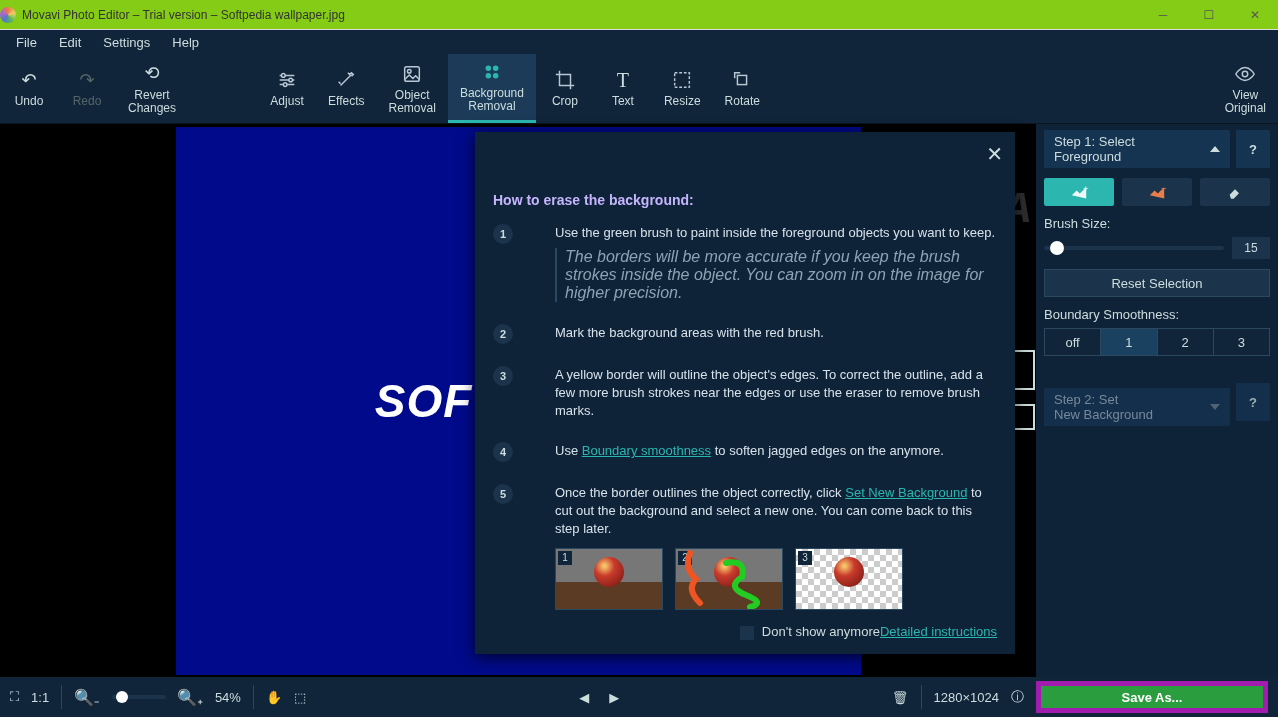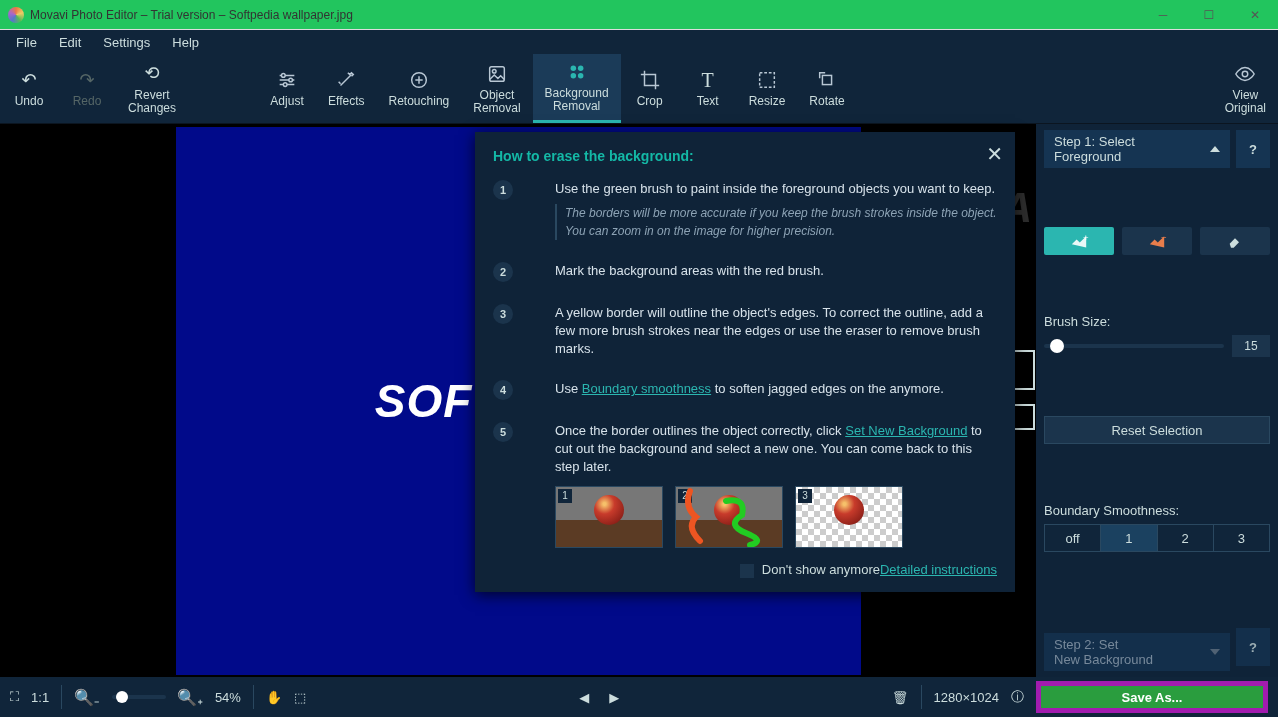"Movavi Photo Editor – Trial" .titlebar { background: #22c55e -> #84cc16; padding: 0 0 0 8px -> 0 0 0 0 }
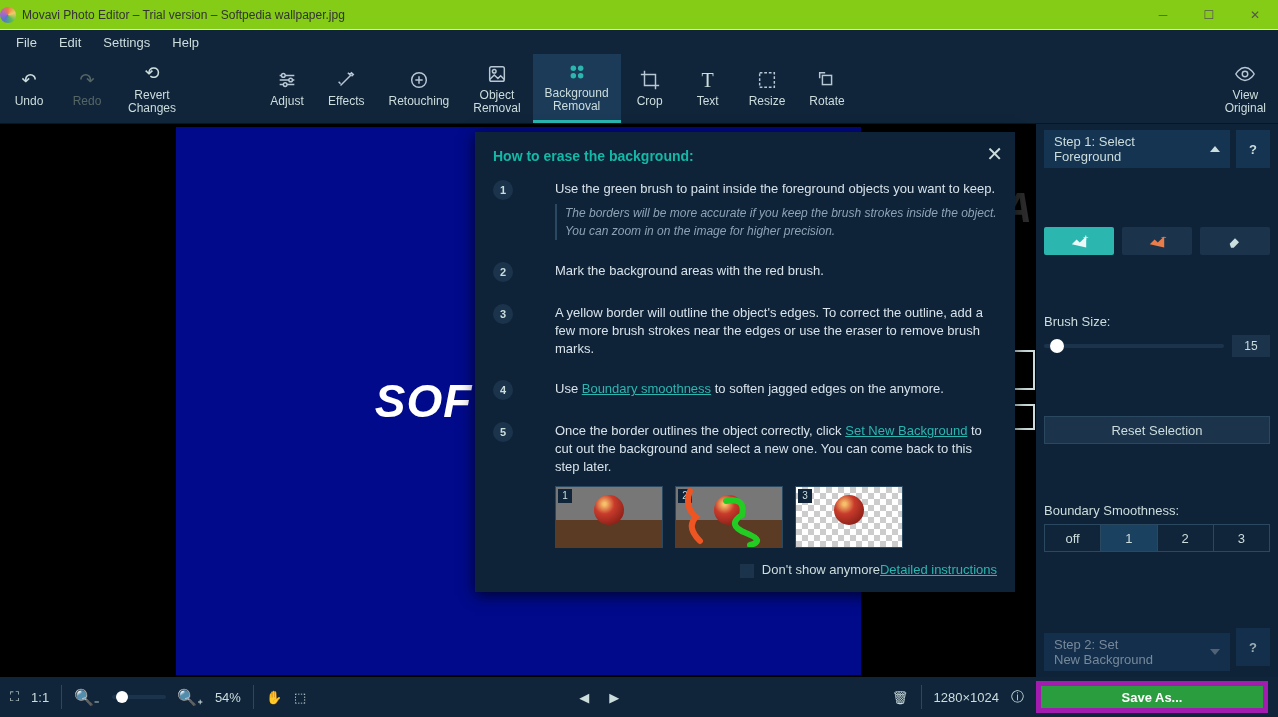"Retouching" div.tbitem { html: <div> <div> <svg> <circle></circle> <path></path> </svg> </div> <span>Retouching</span> </div> -> none }
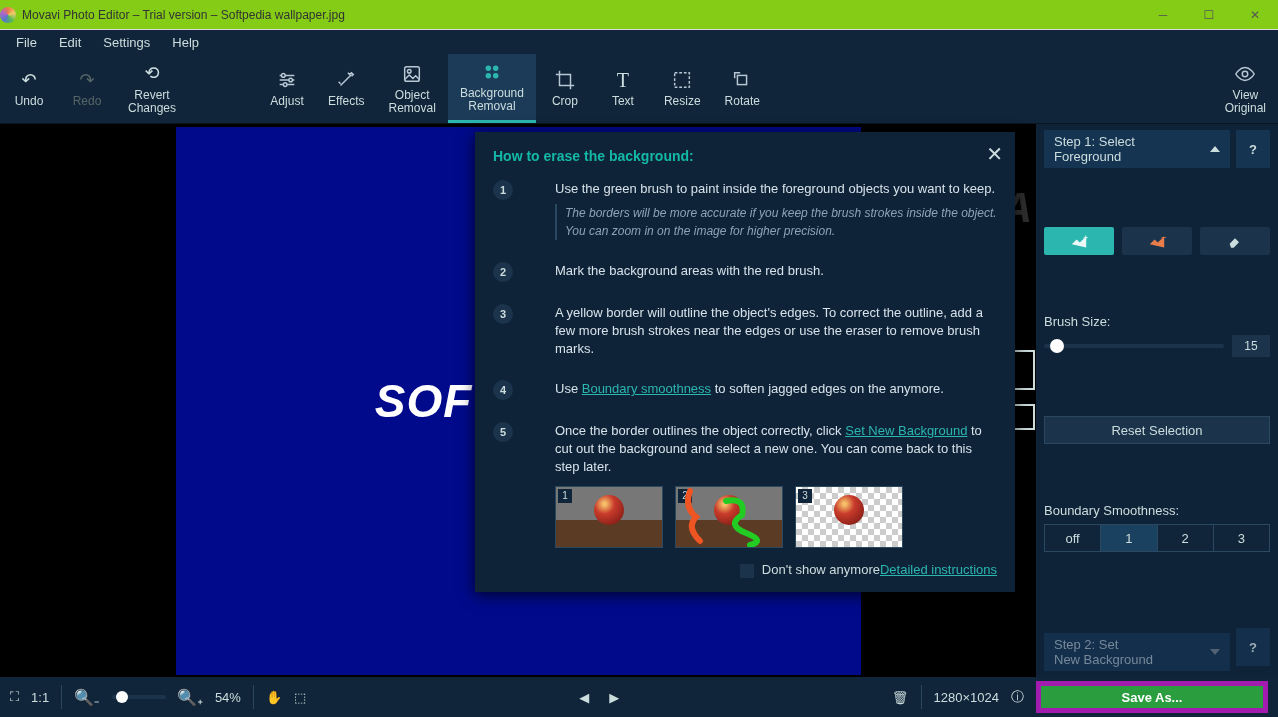"Step 1: Select" .sidepanel { justify-content: space-between -> none }
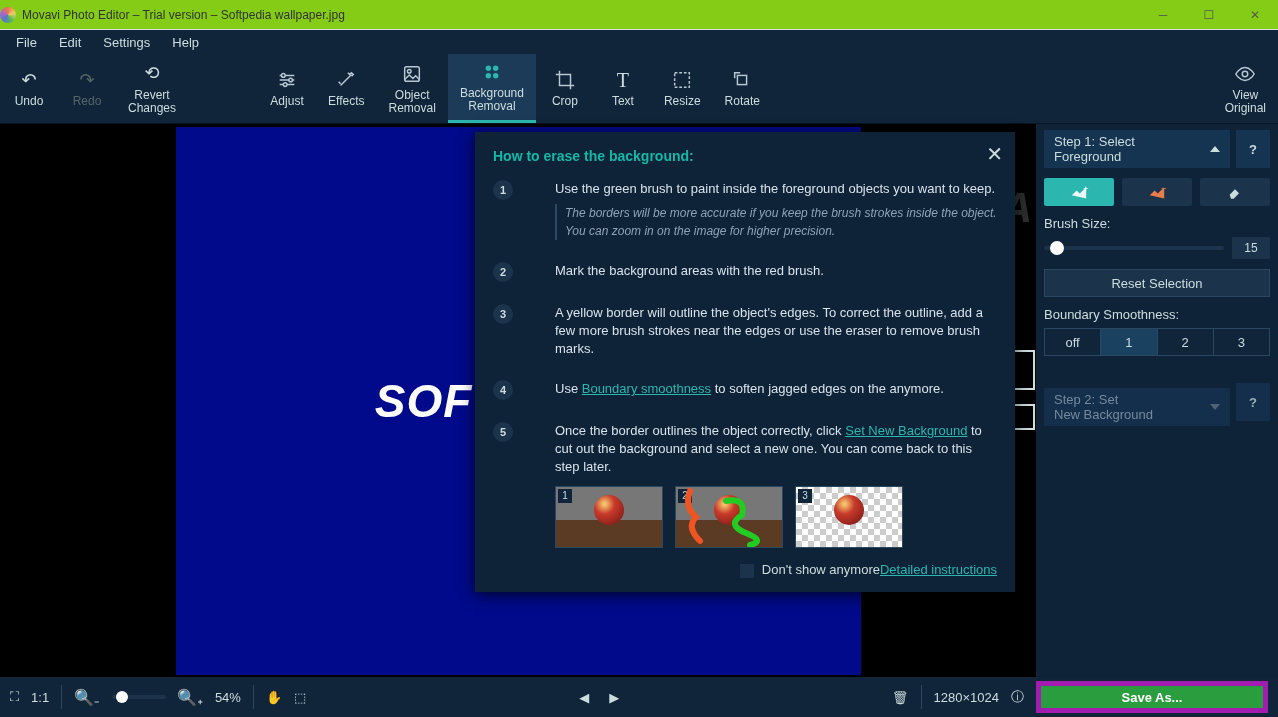"How to erase the background:" .popup h4 { color: #14b8a6 -> #c4b5fd; margin-top: none -> 44px }
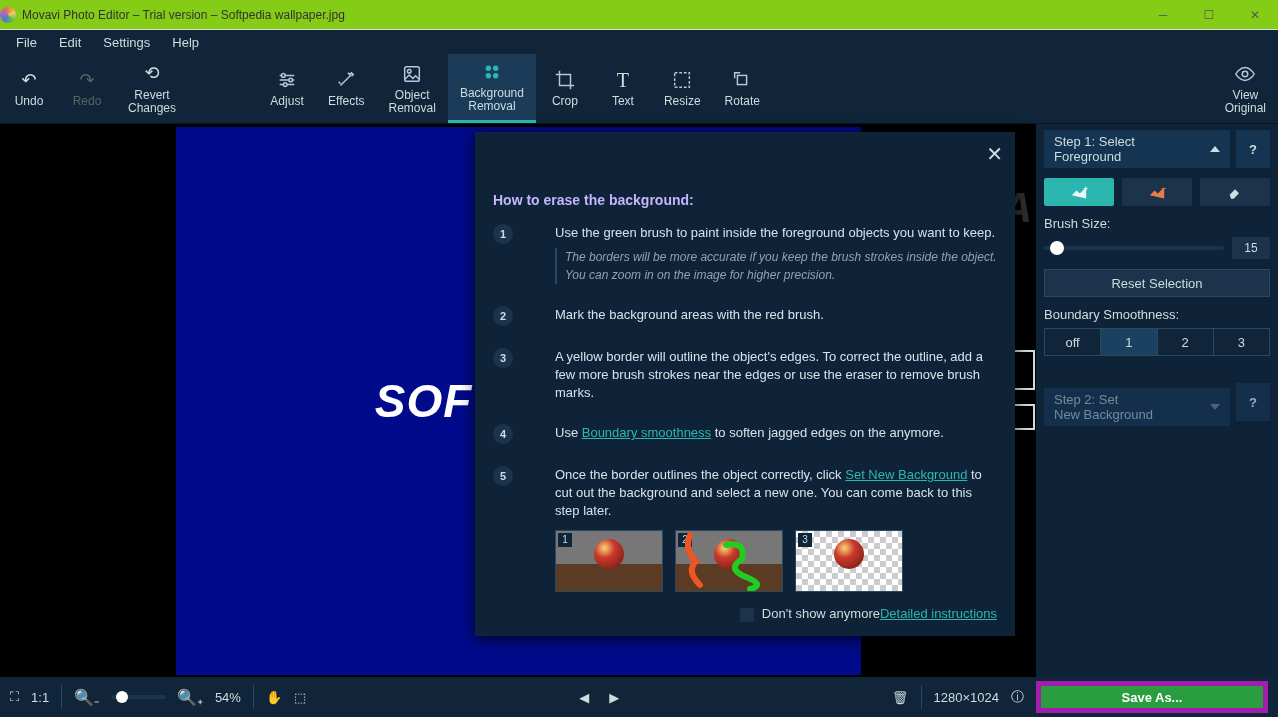"The borders will be more" .ptext .hint { font-size: 12px -> 16px }
